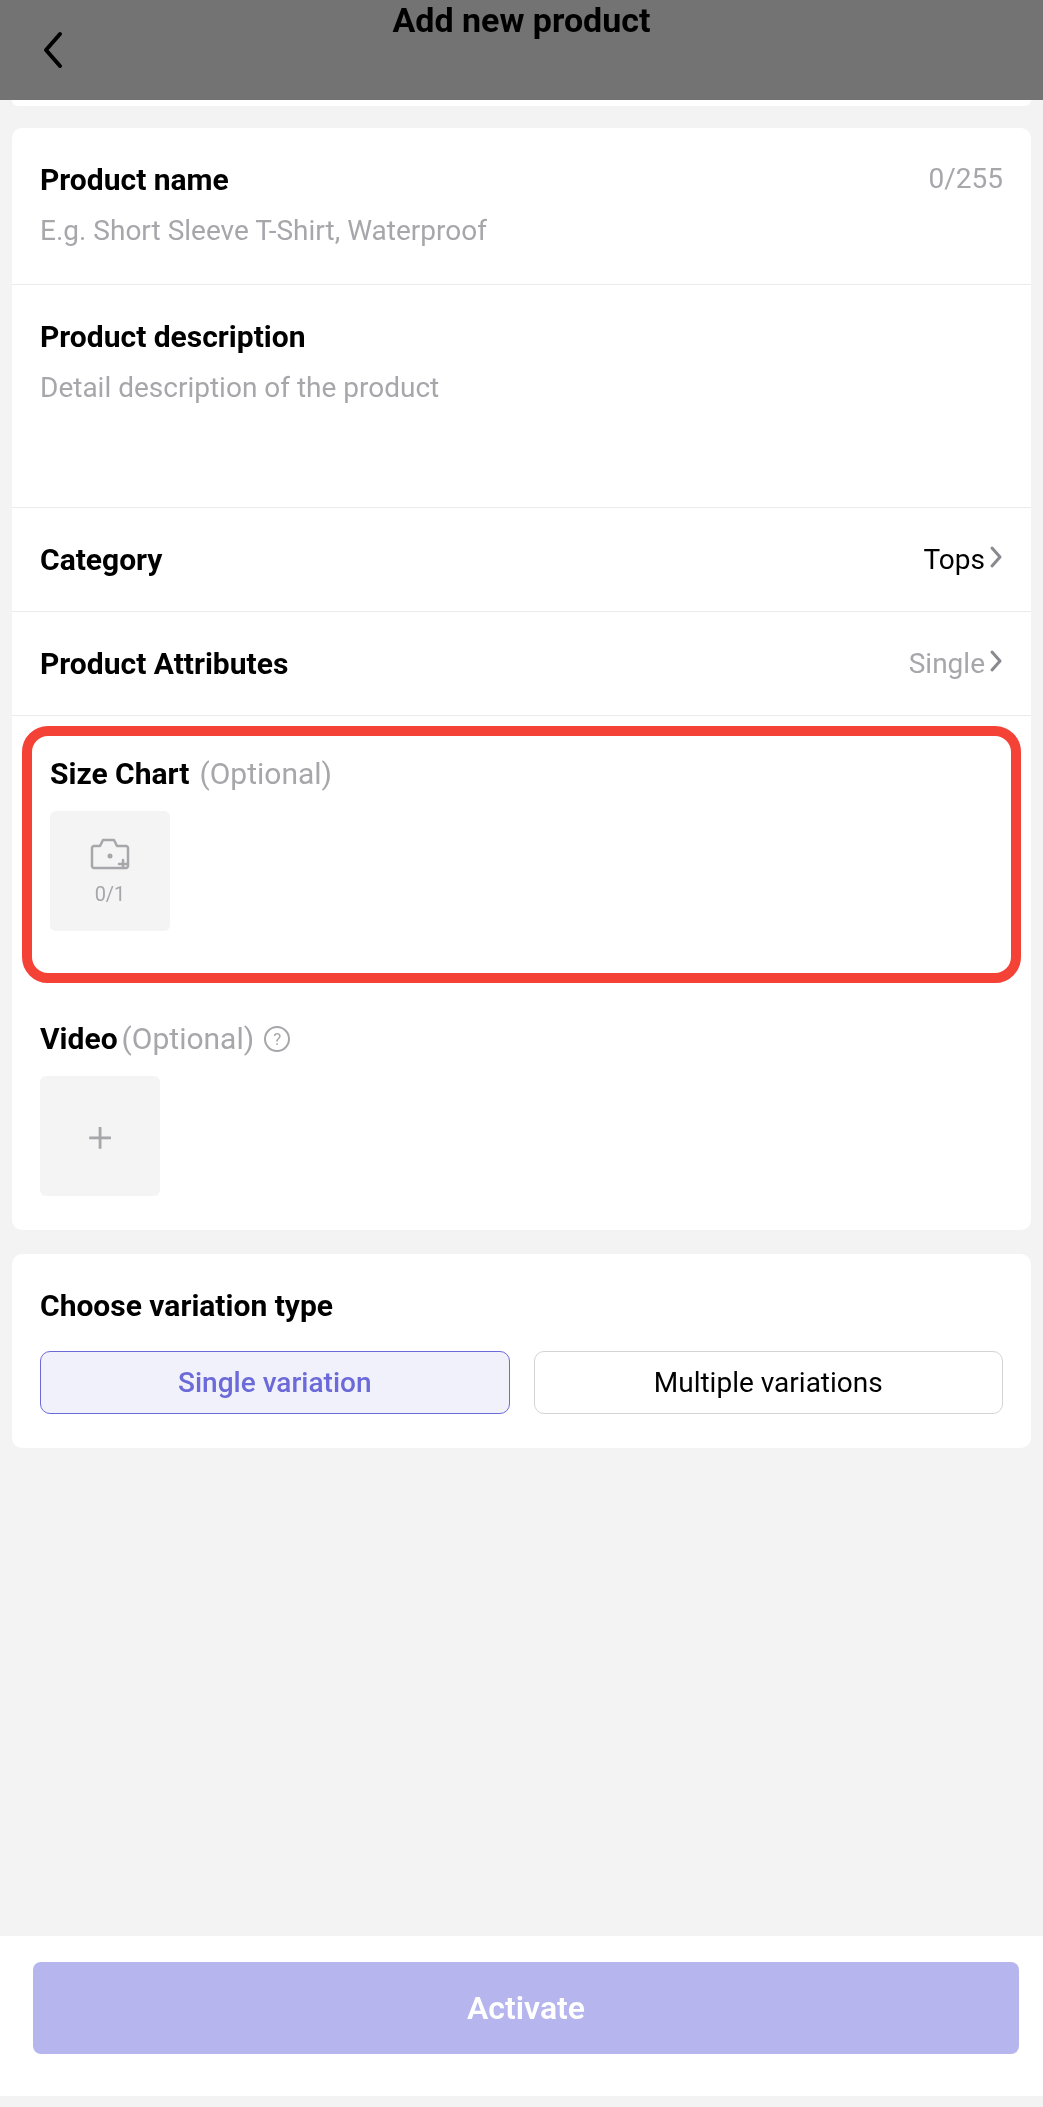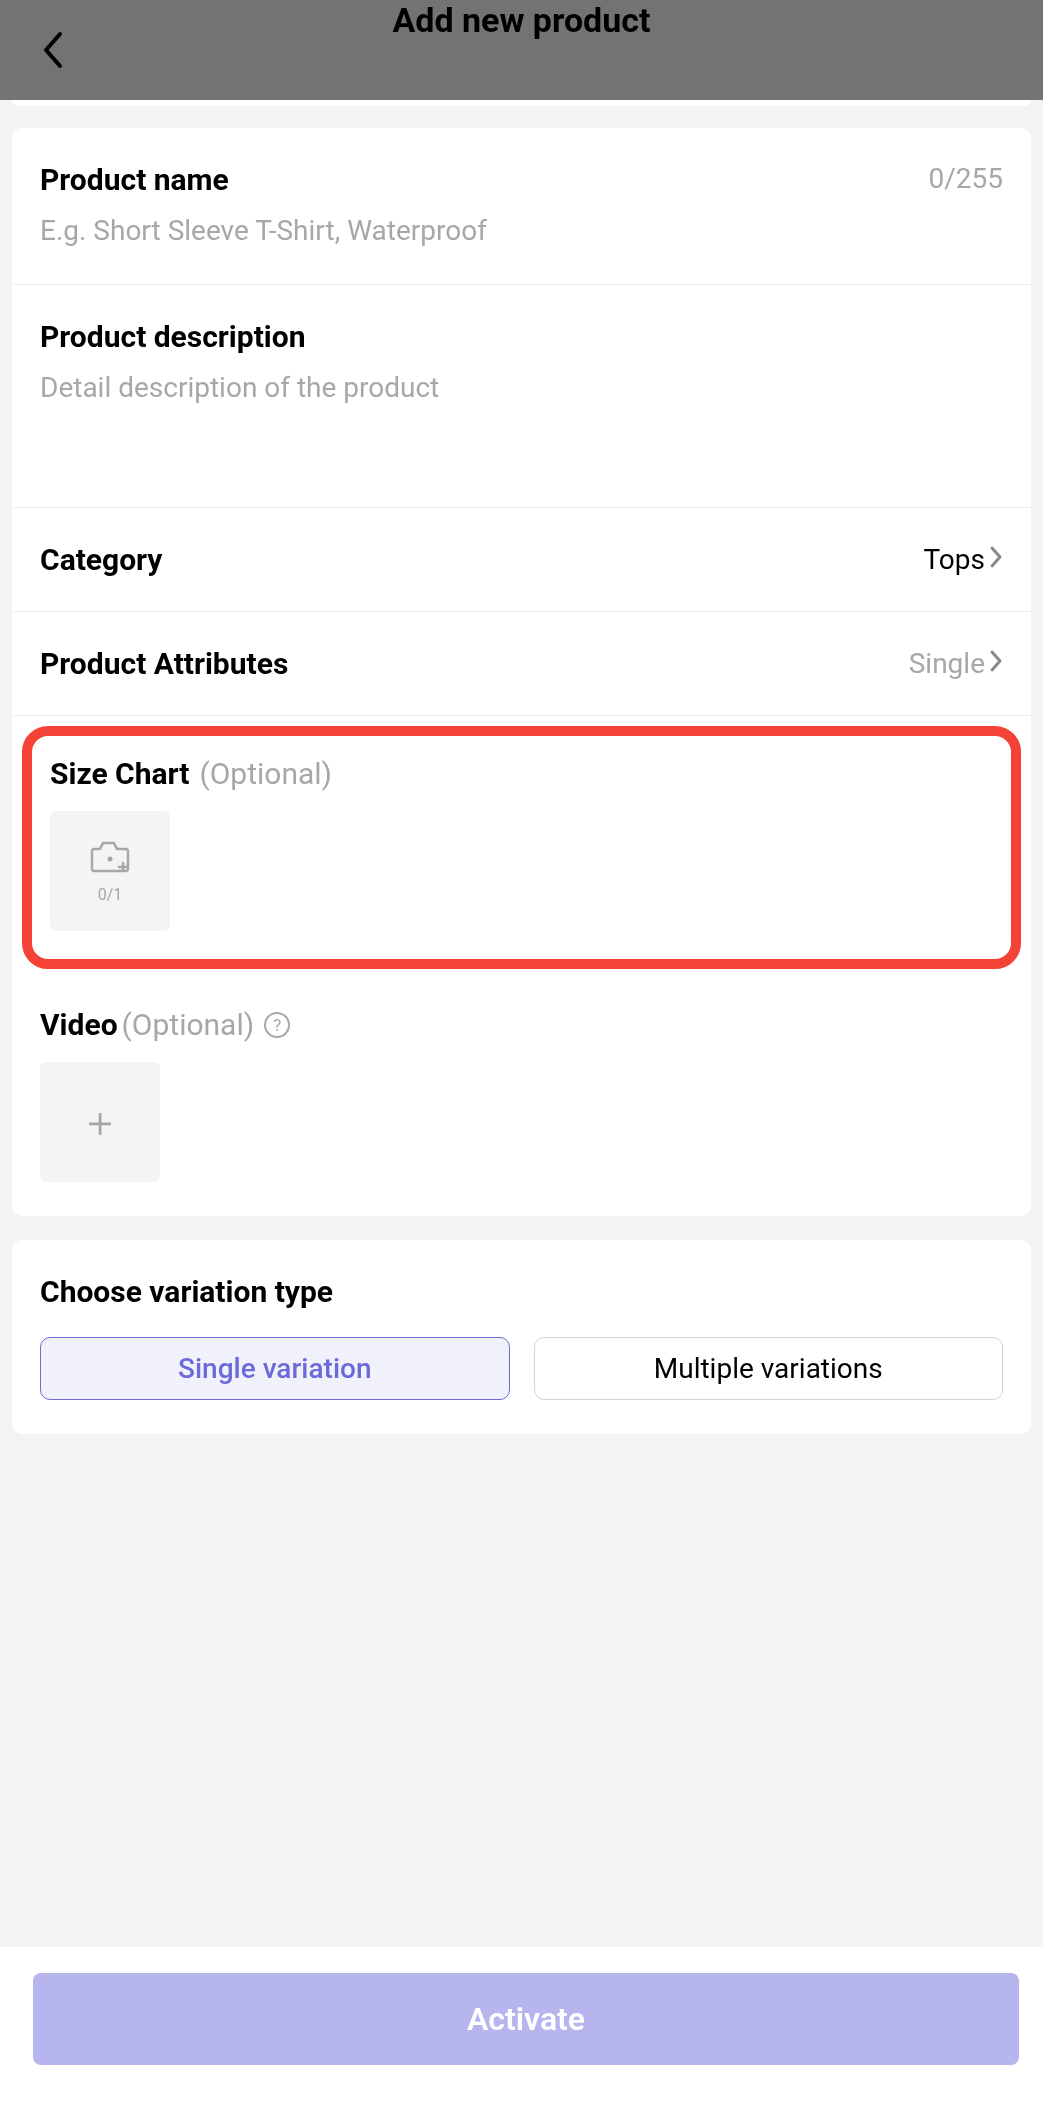"Size Chart" .highlight-box { padding: 20px 18px 28px 18px -> 20px 18px 42px 18px }
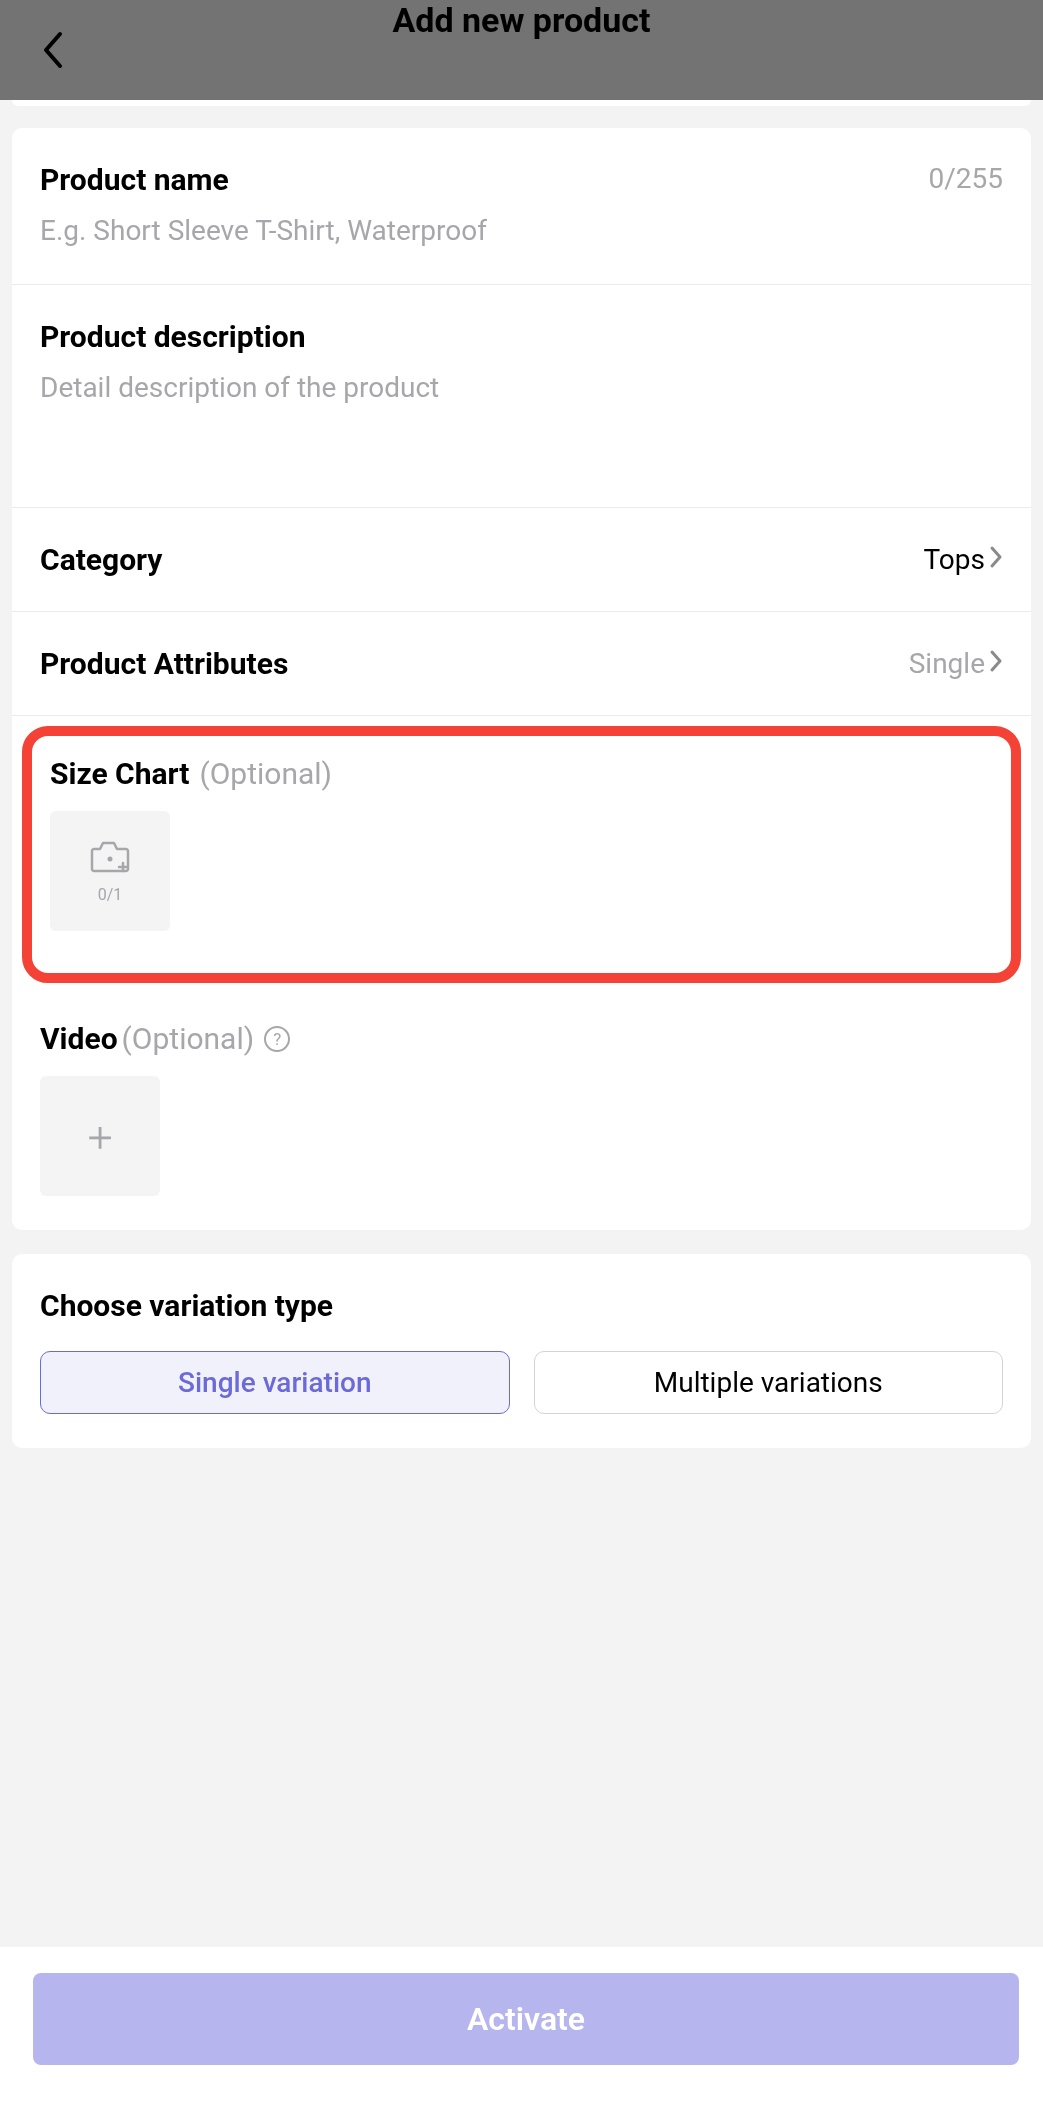"0/1" .upload-count { font-size: 16px -> 20px }
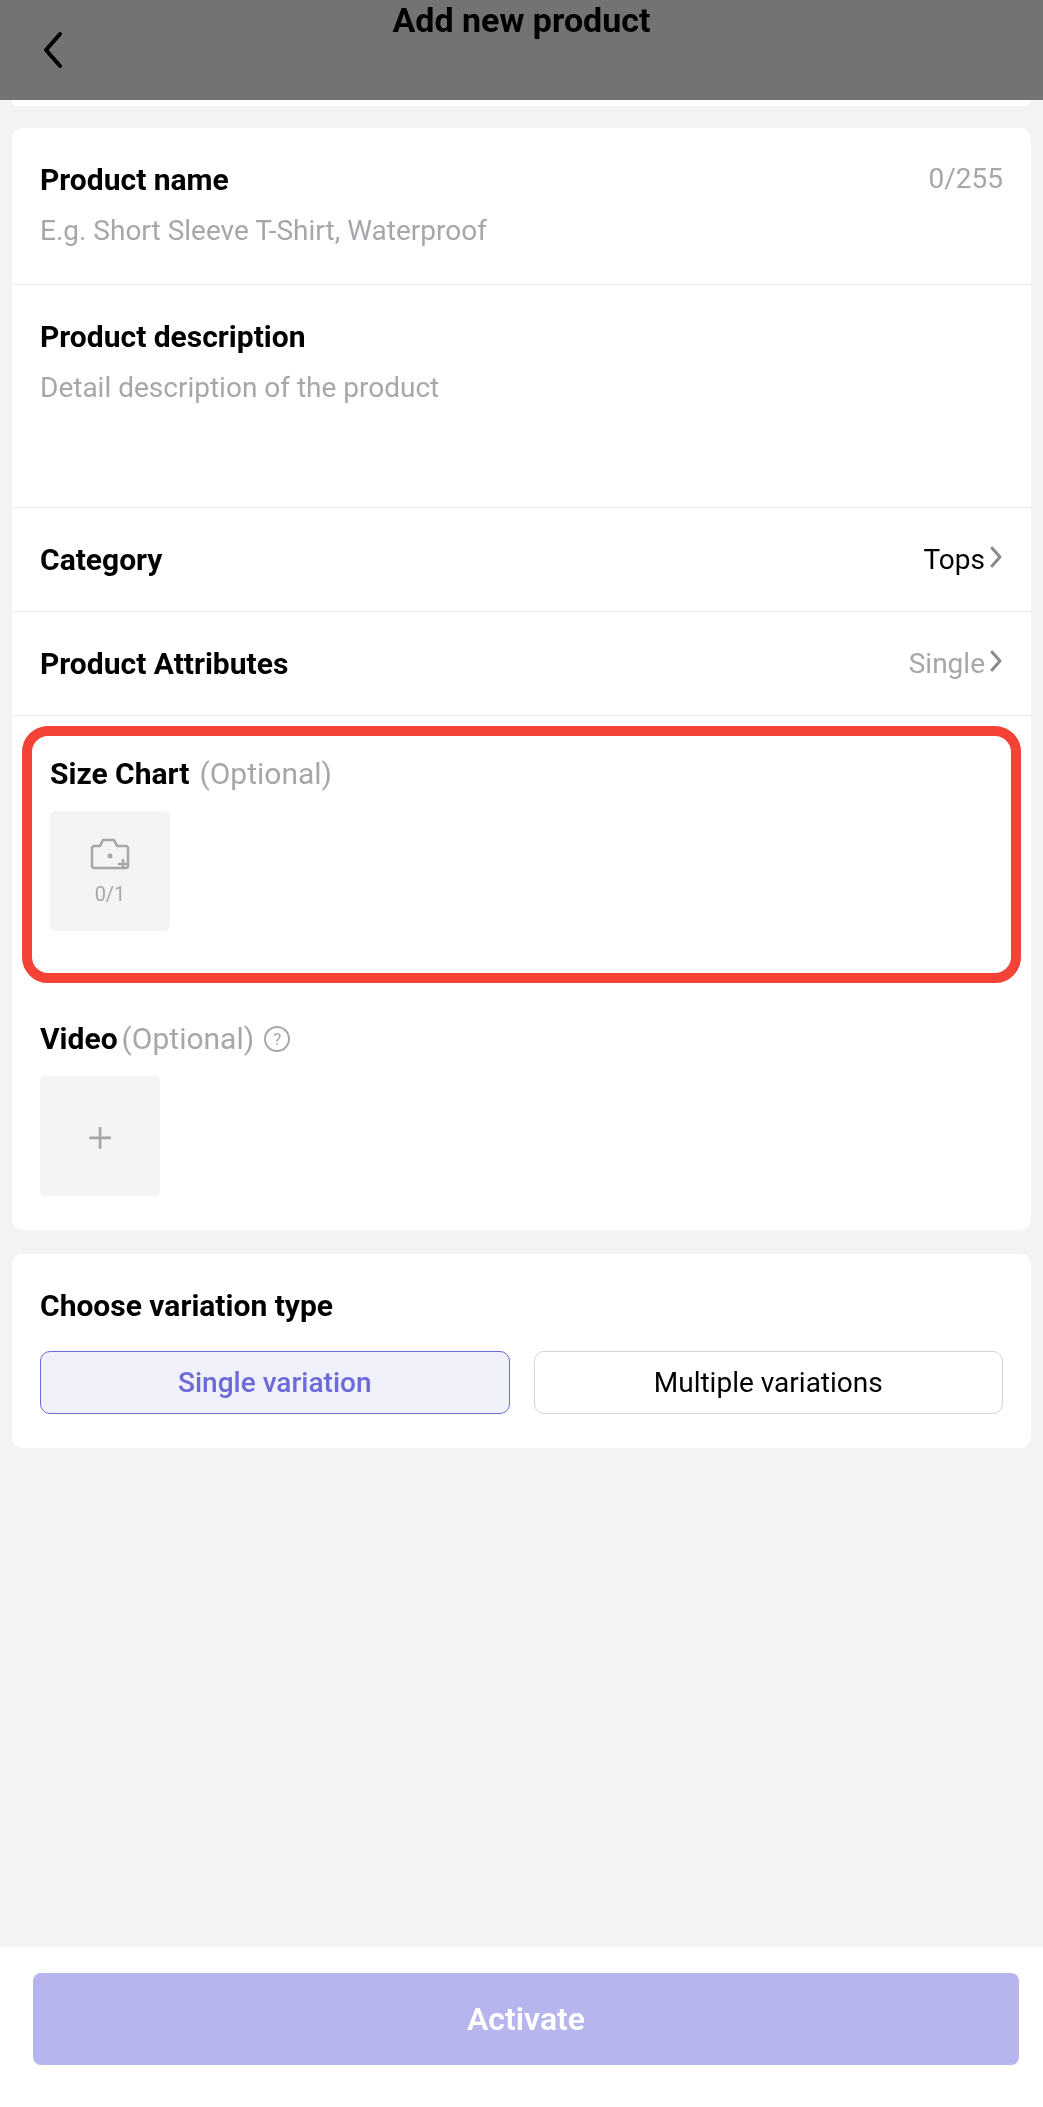"Activate" .footer { bottom: 0 -> 11px }
